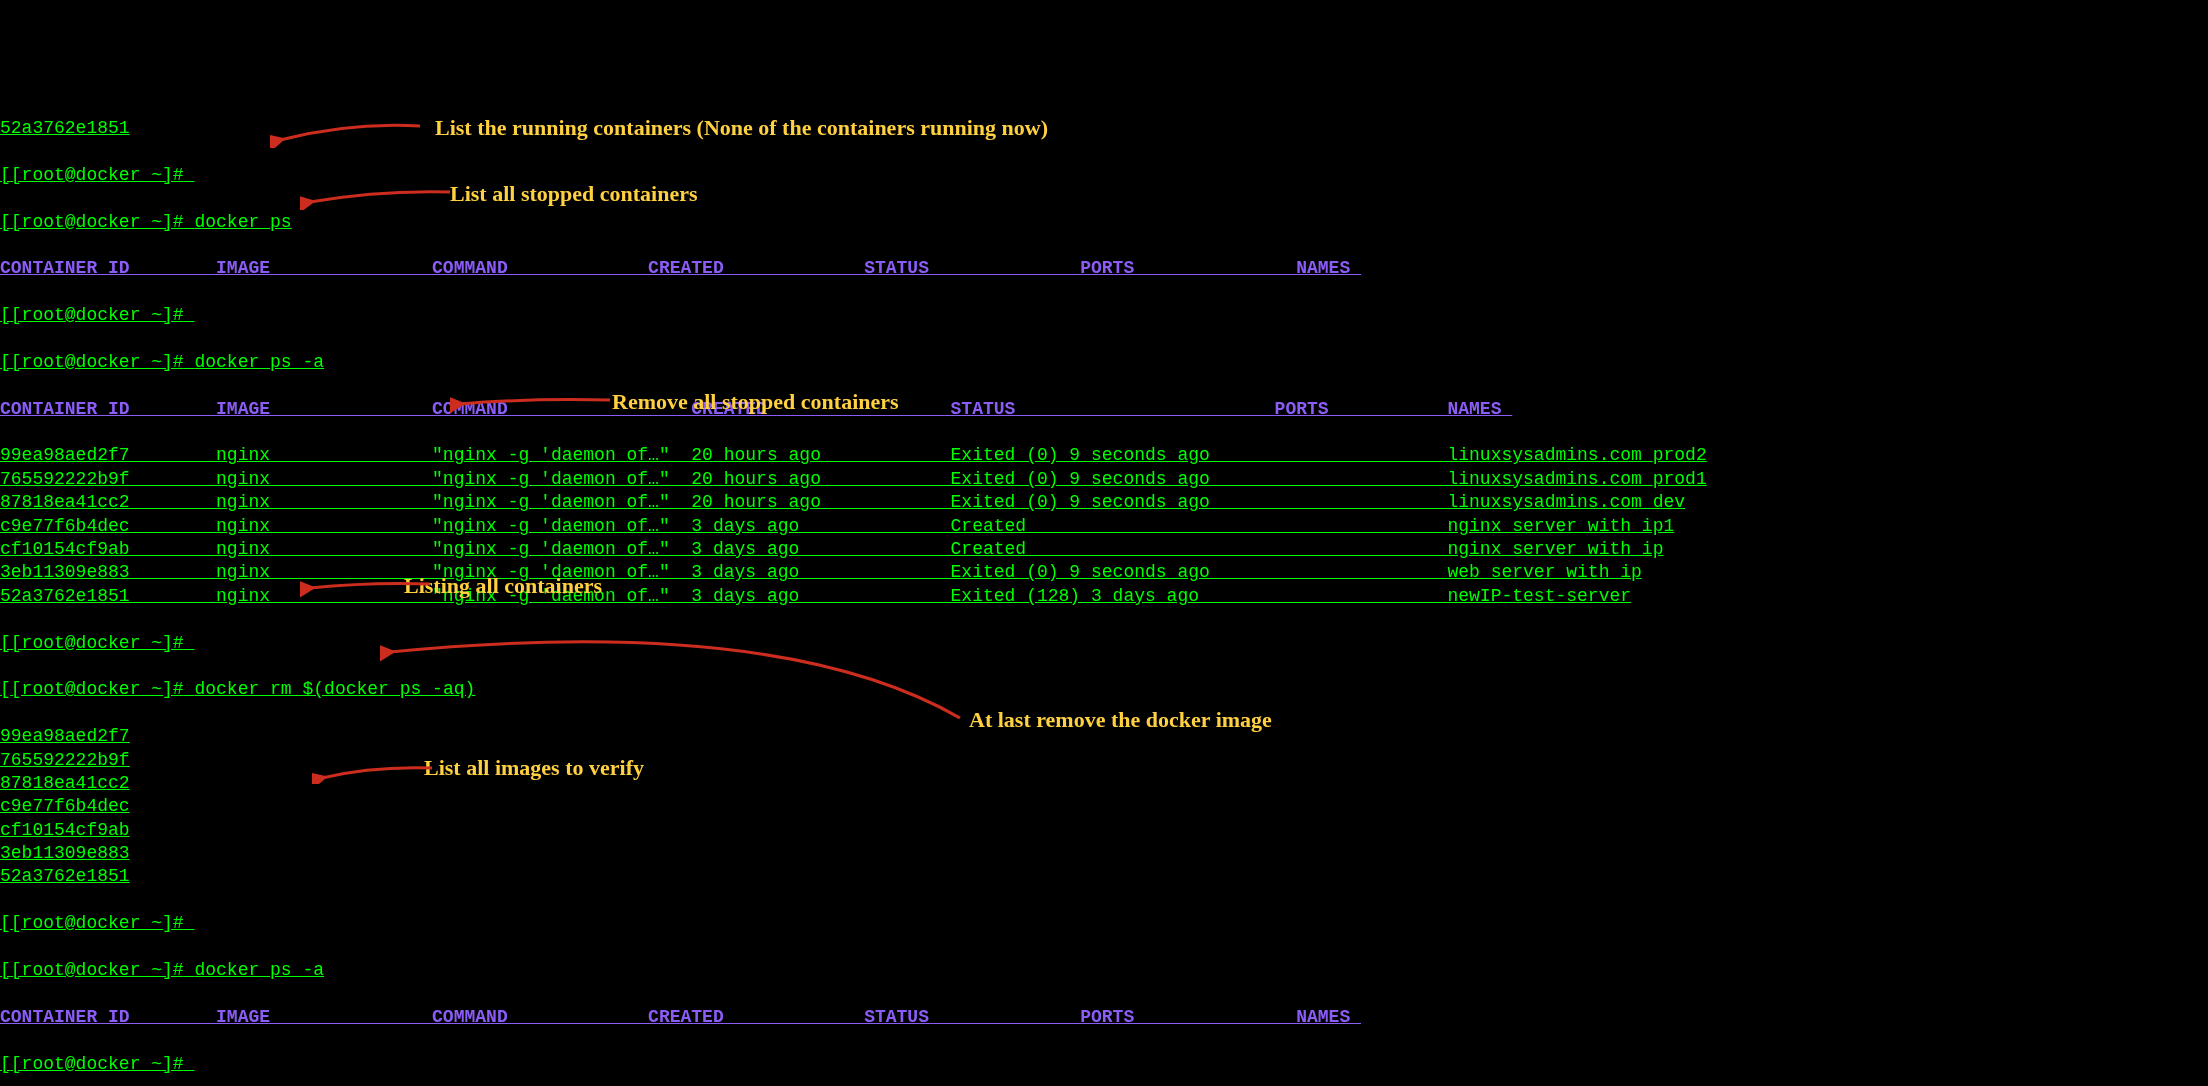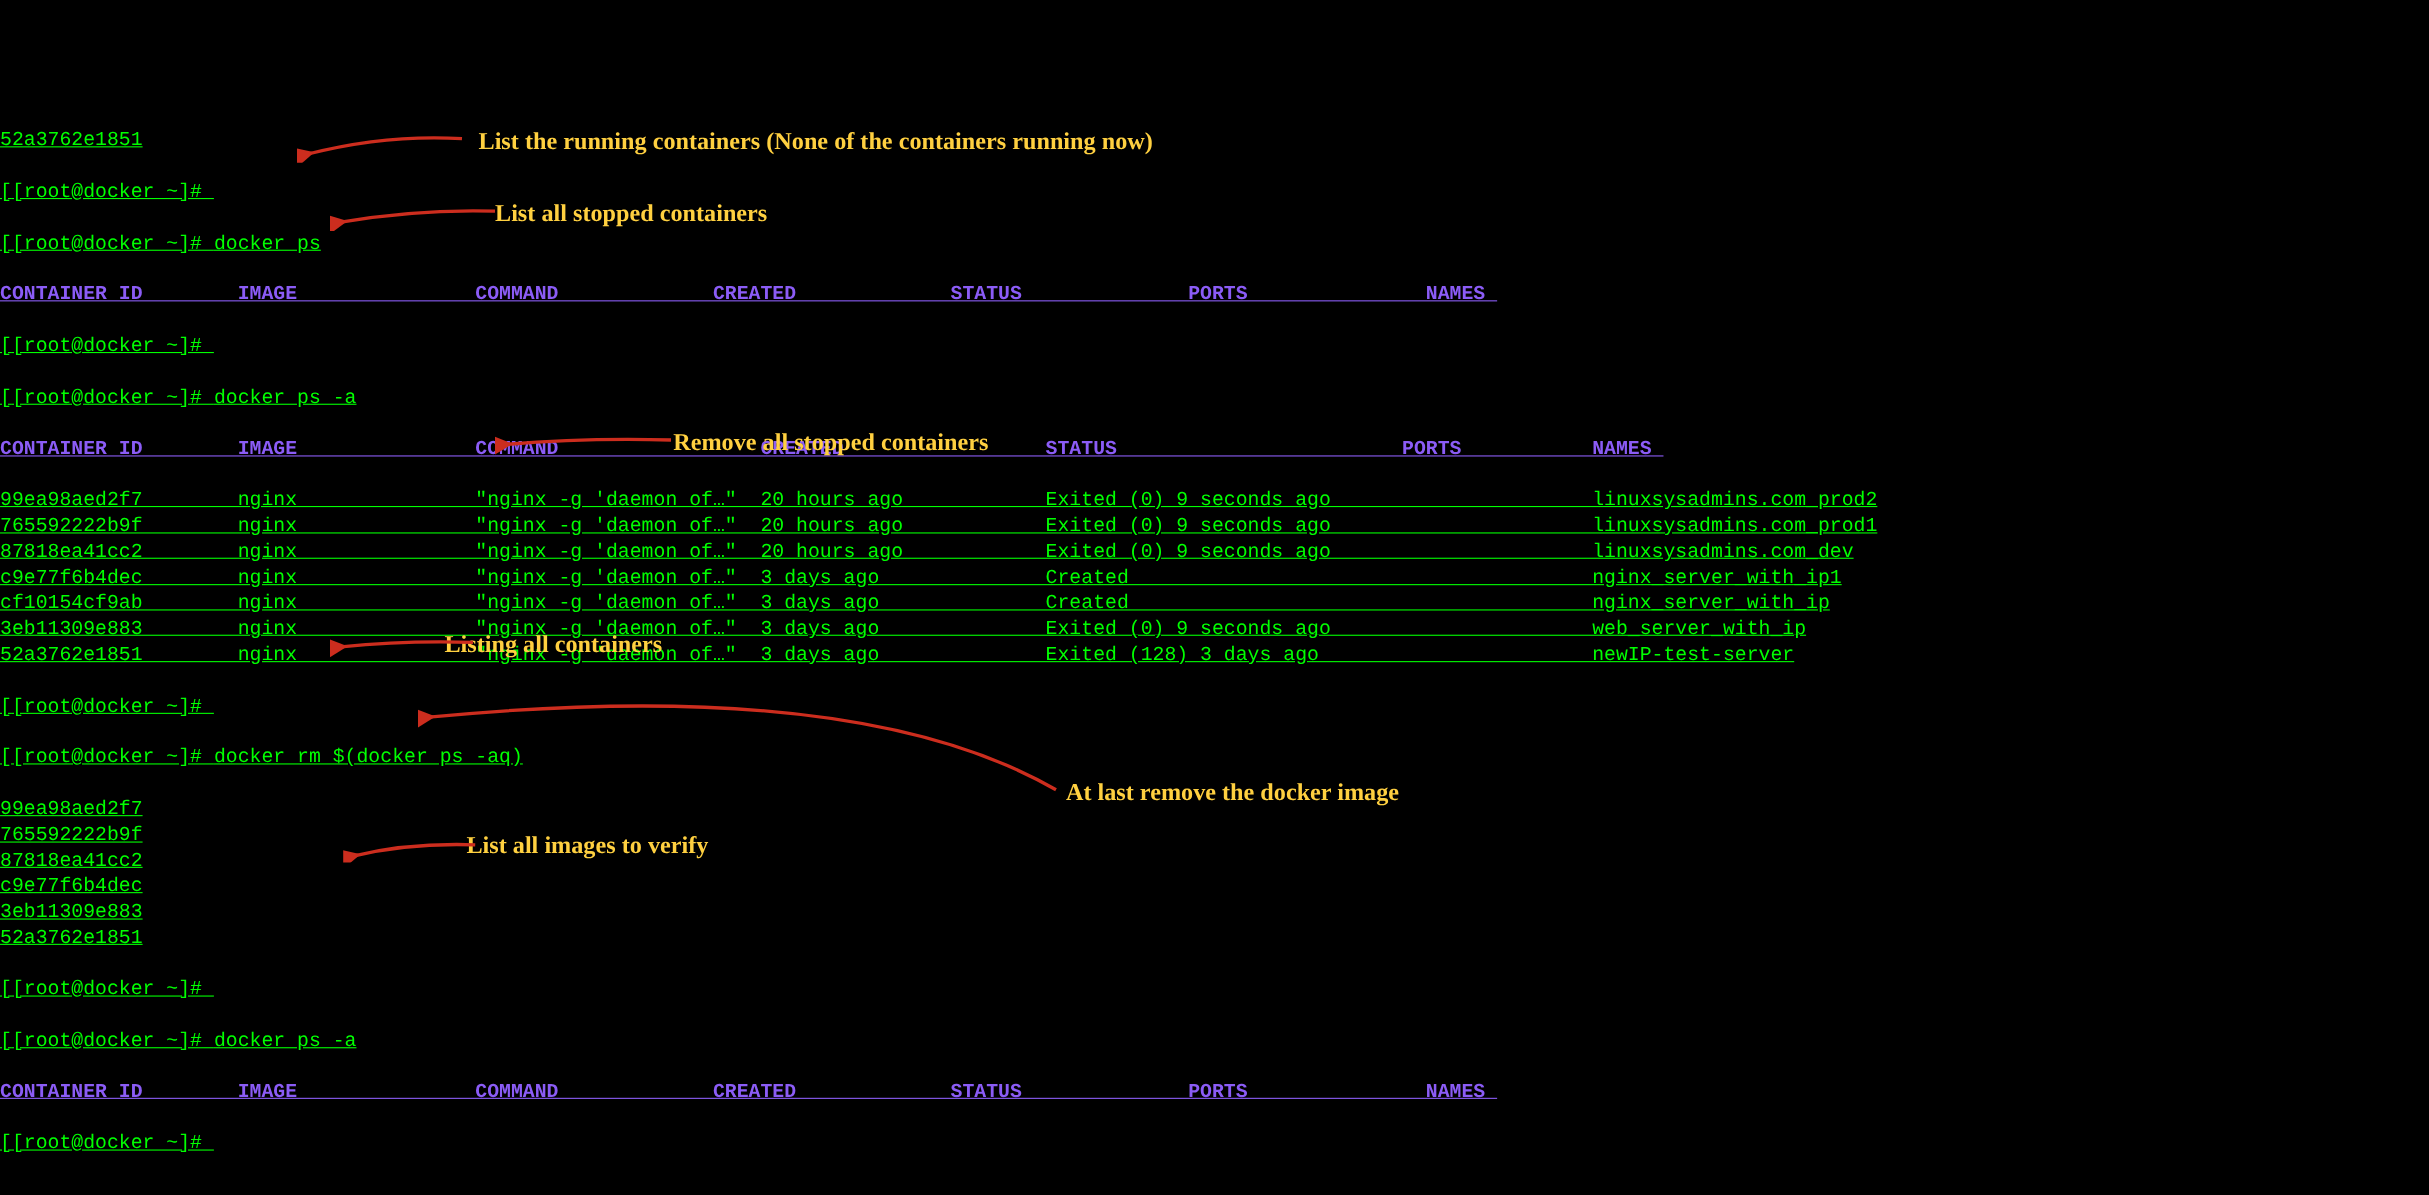"cf10154cf9ab" span.line { html: none -> <span>cf10154cf9ab</span> }
